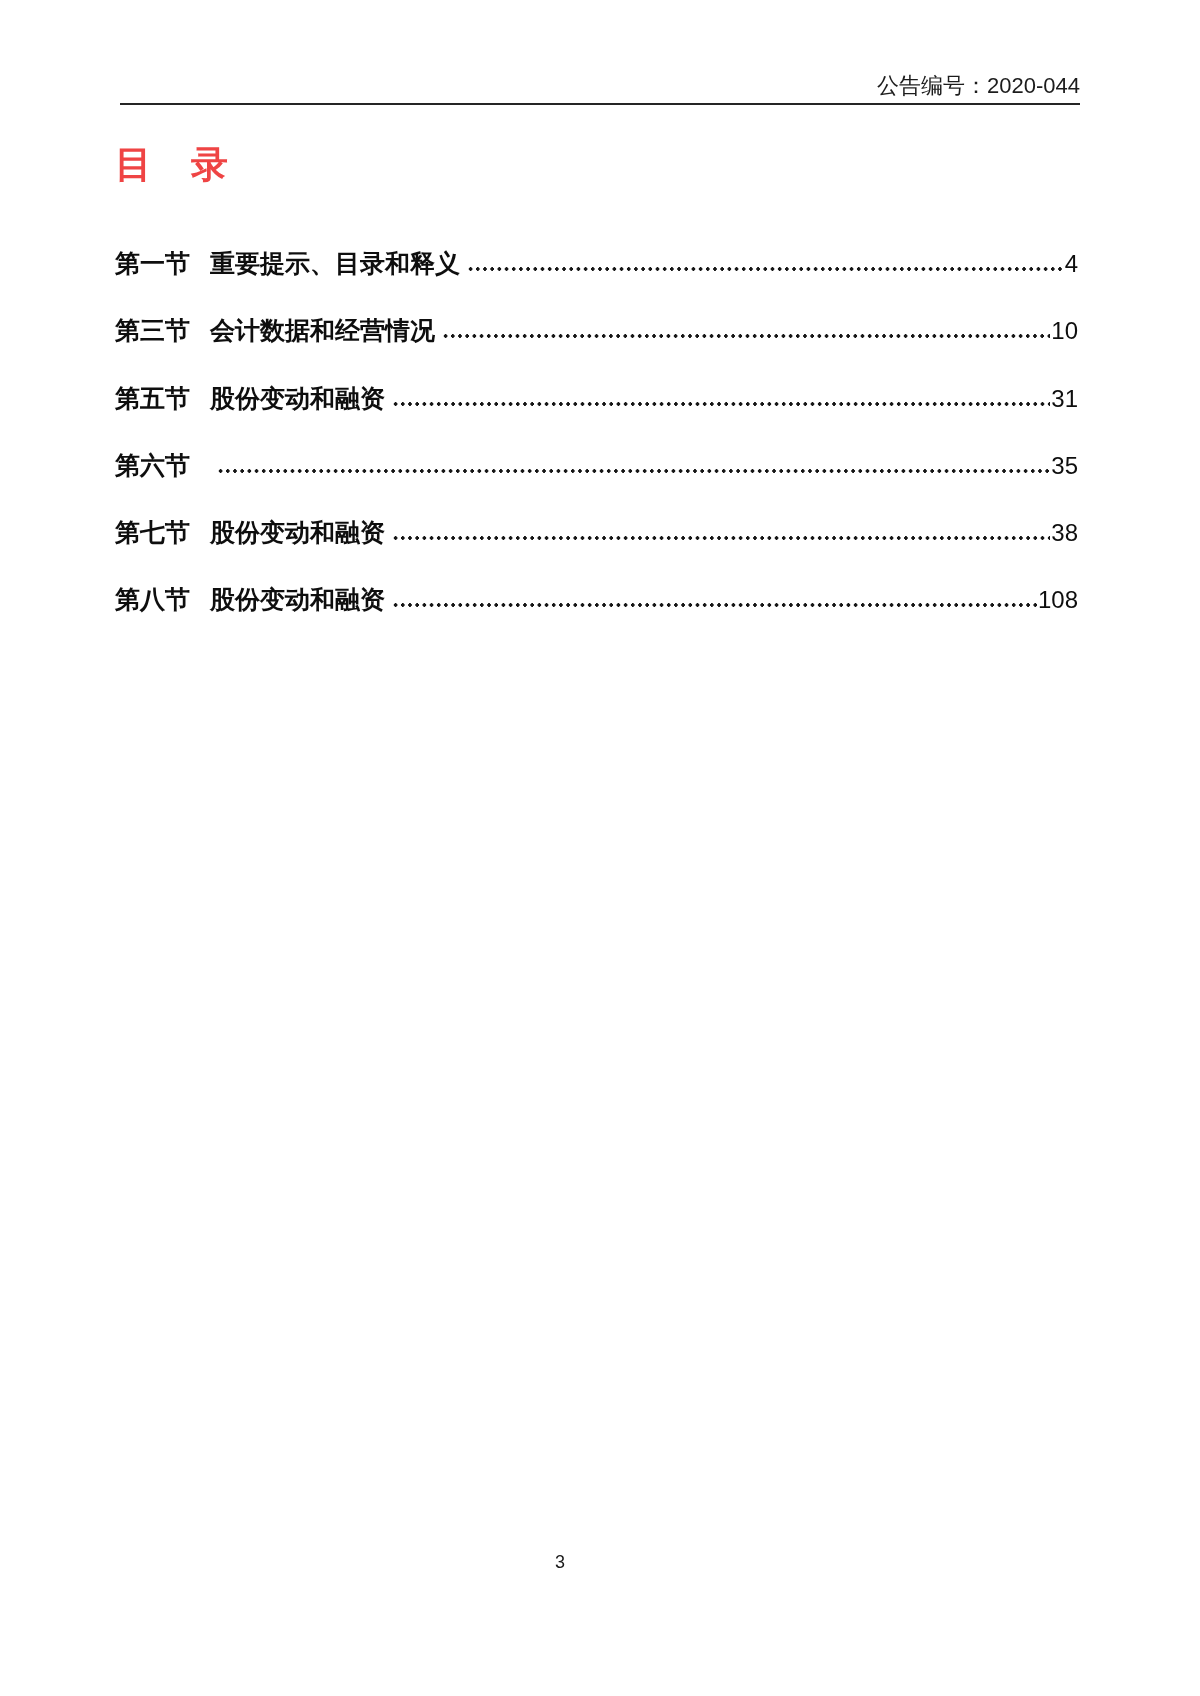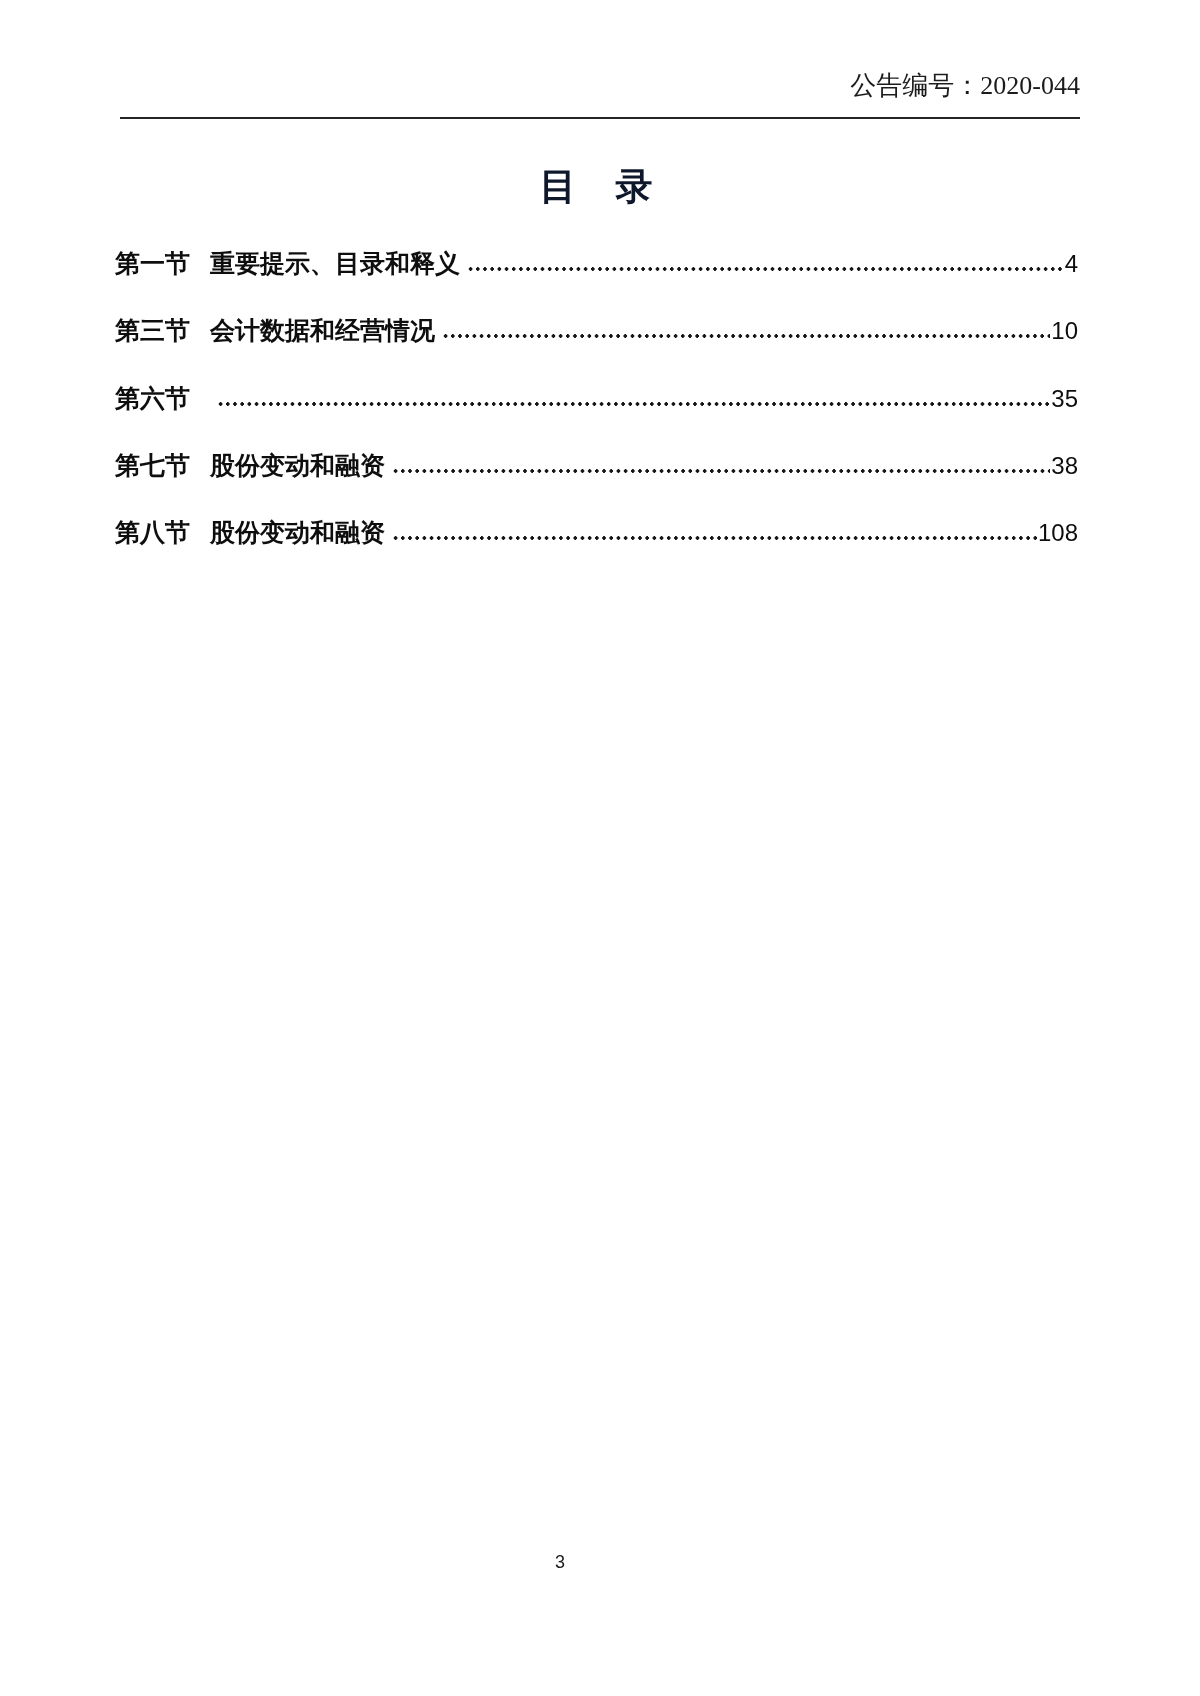"公告编号：2020-044" .header { font-family: Liberation Serif, serif -> Liberation Sans, sans-serif; font-size: 26px -> 22px; padding-bottom: 17px -> 3px }
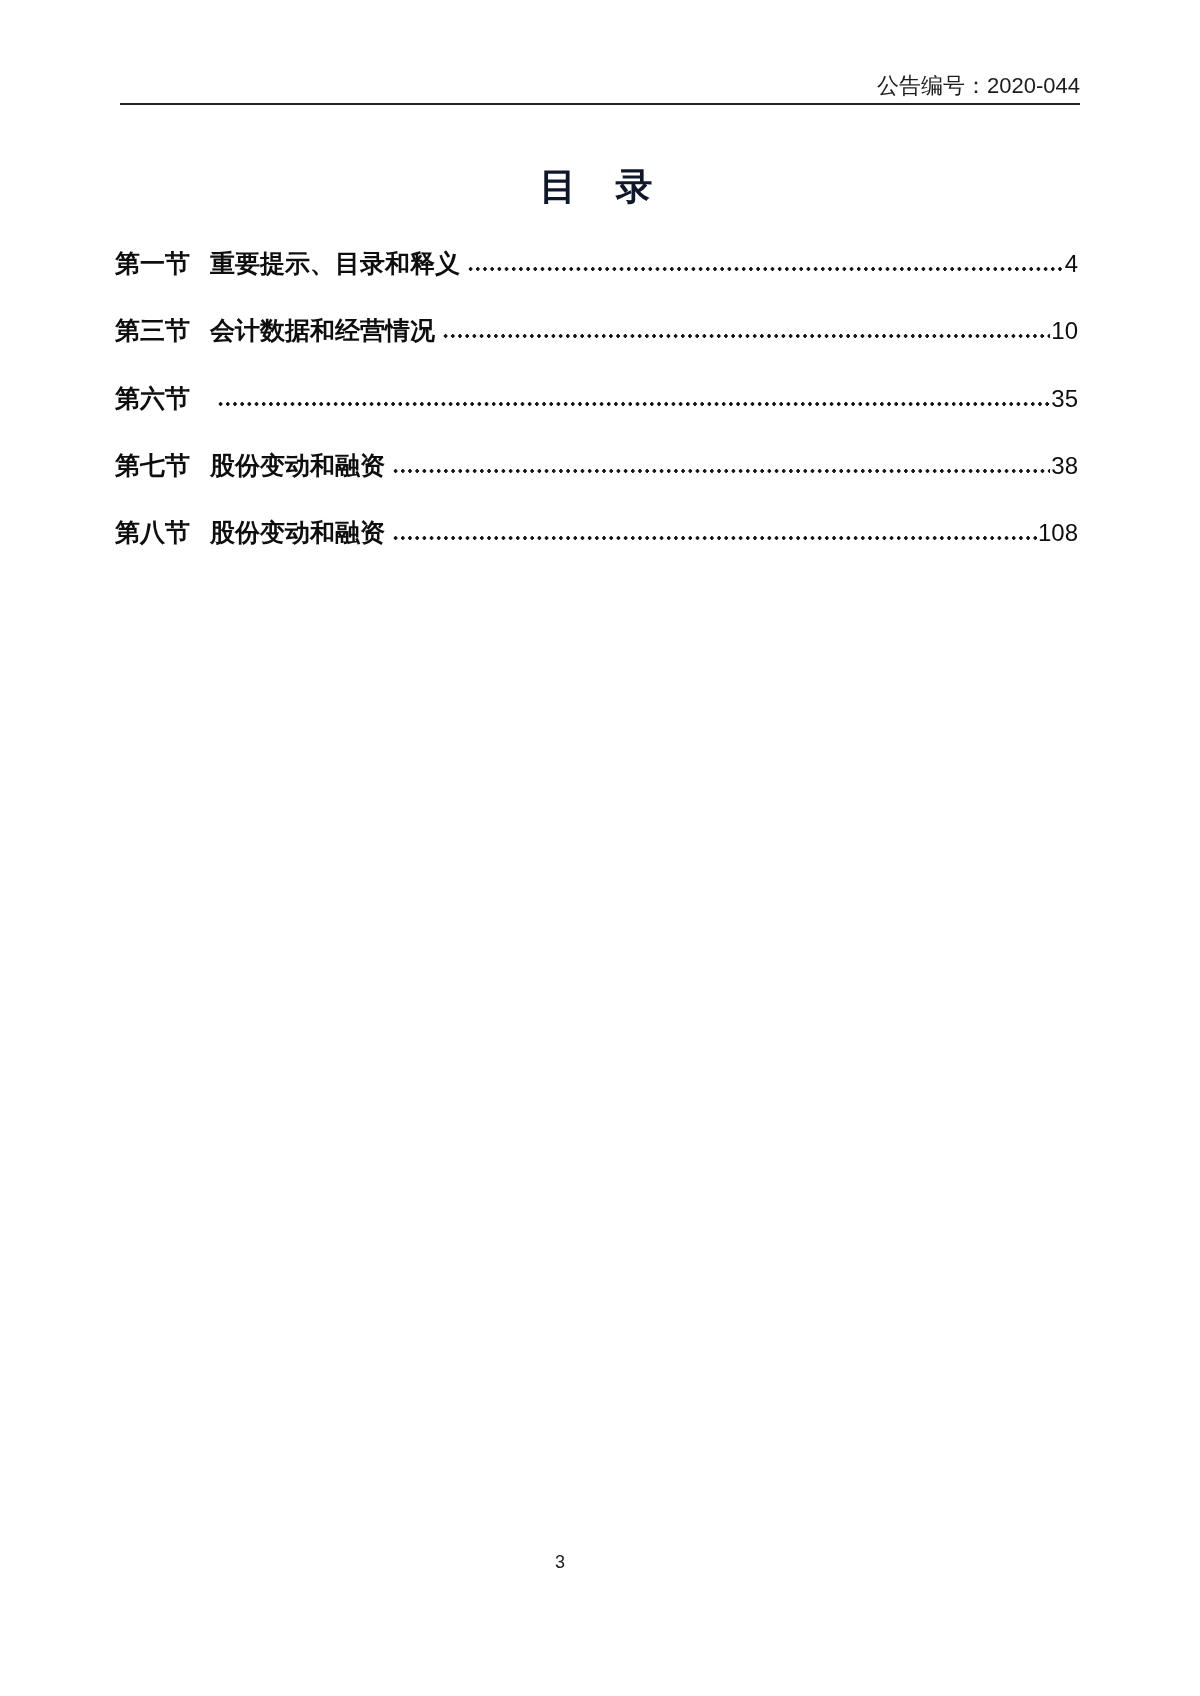"目 录" .doc-title { color: #0f172a -> #ef4444; margin-top: 22px -> none; text-align: center -> none }
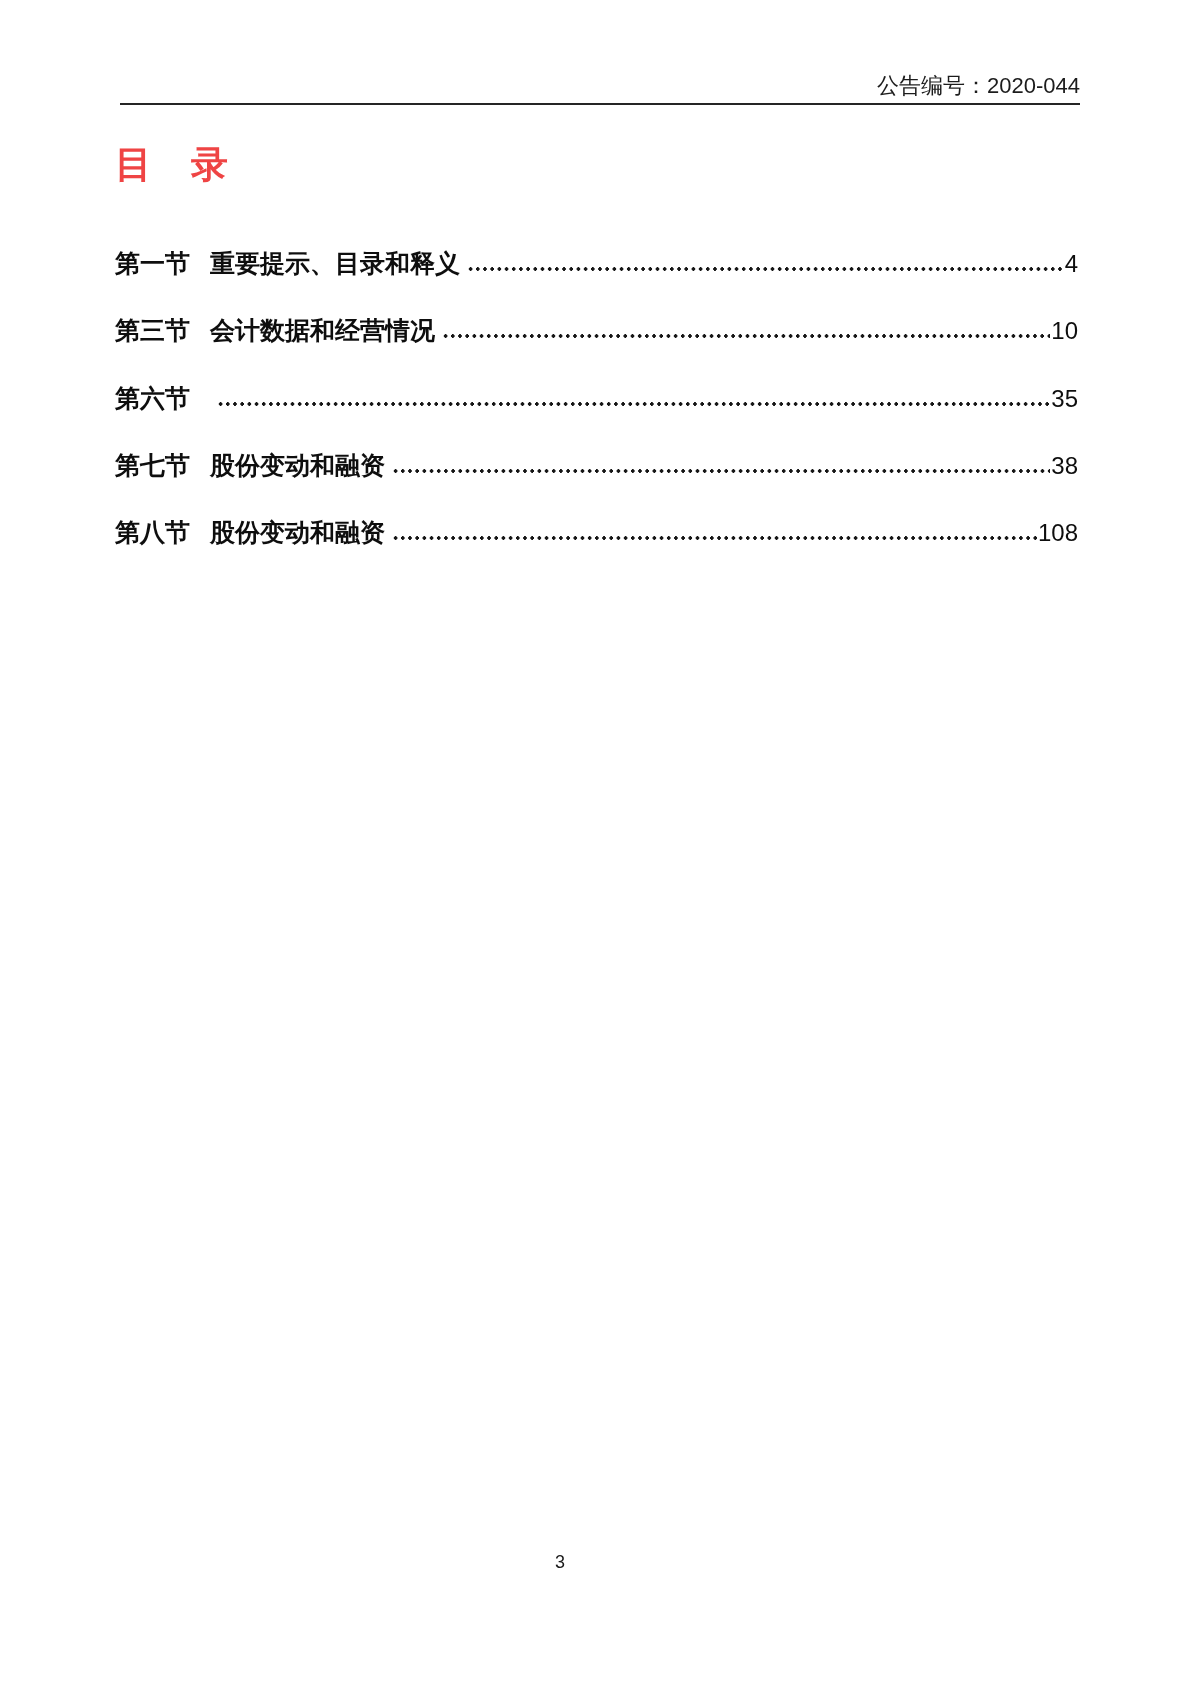"第五节" div.toc-row { html: none -> <div> <span>第五节</span> <span>股份变动和融资</span> <span></span> <span>31</span> </div> }
